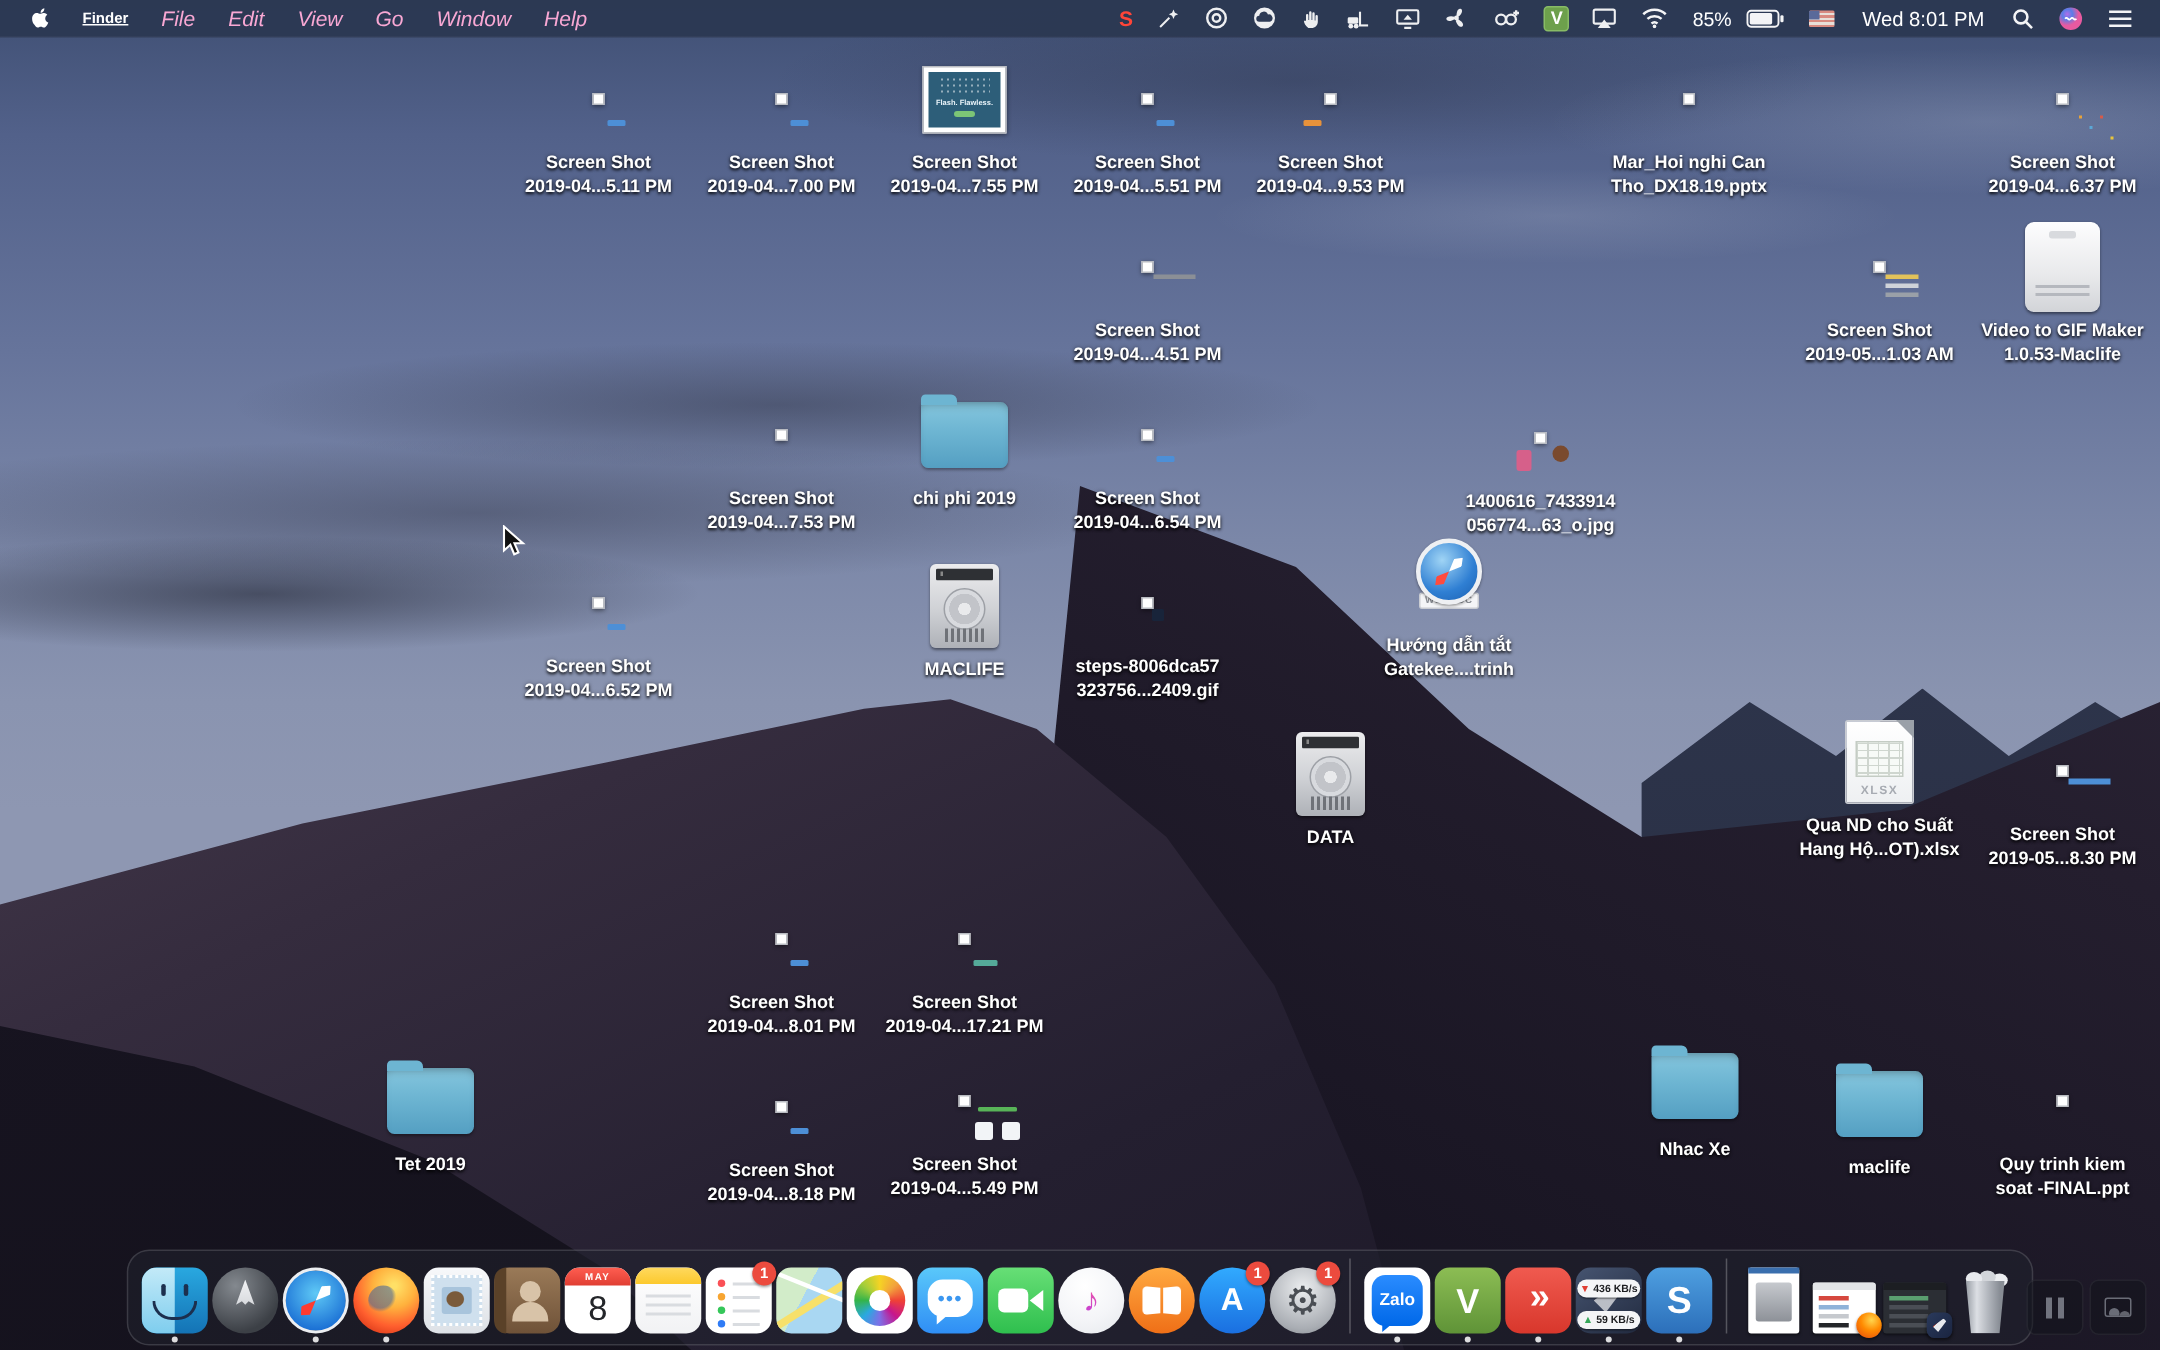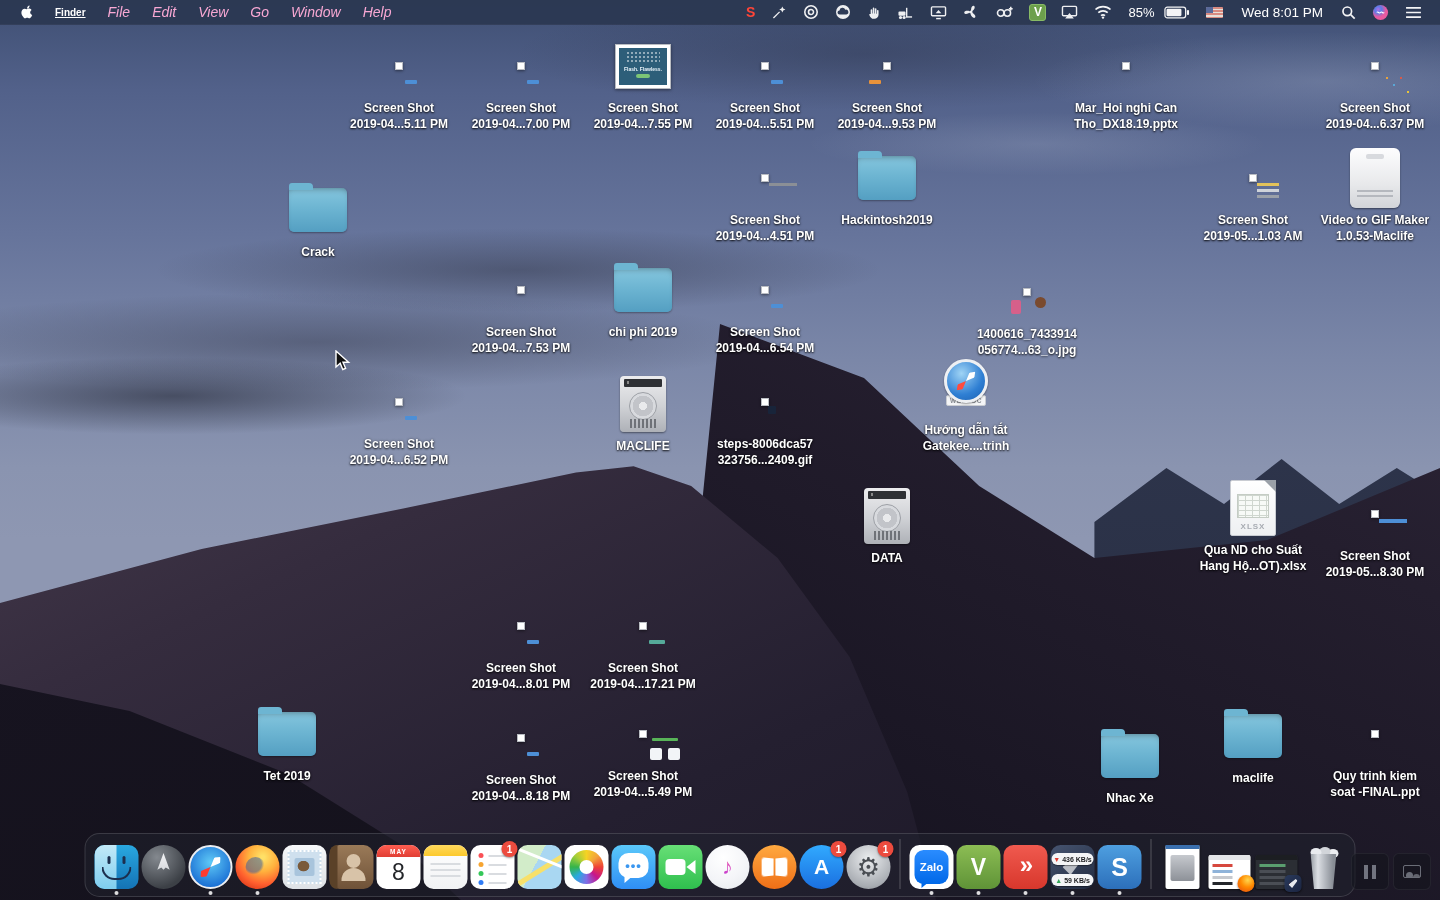"Hackintosh2019" div.di { html: <div> <div> <span></span> </div> <div> <span>Hackintosh2019</span> </div> </div> -> none }
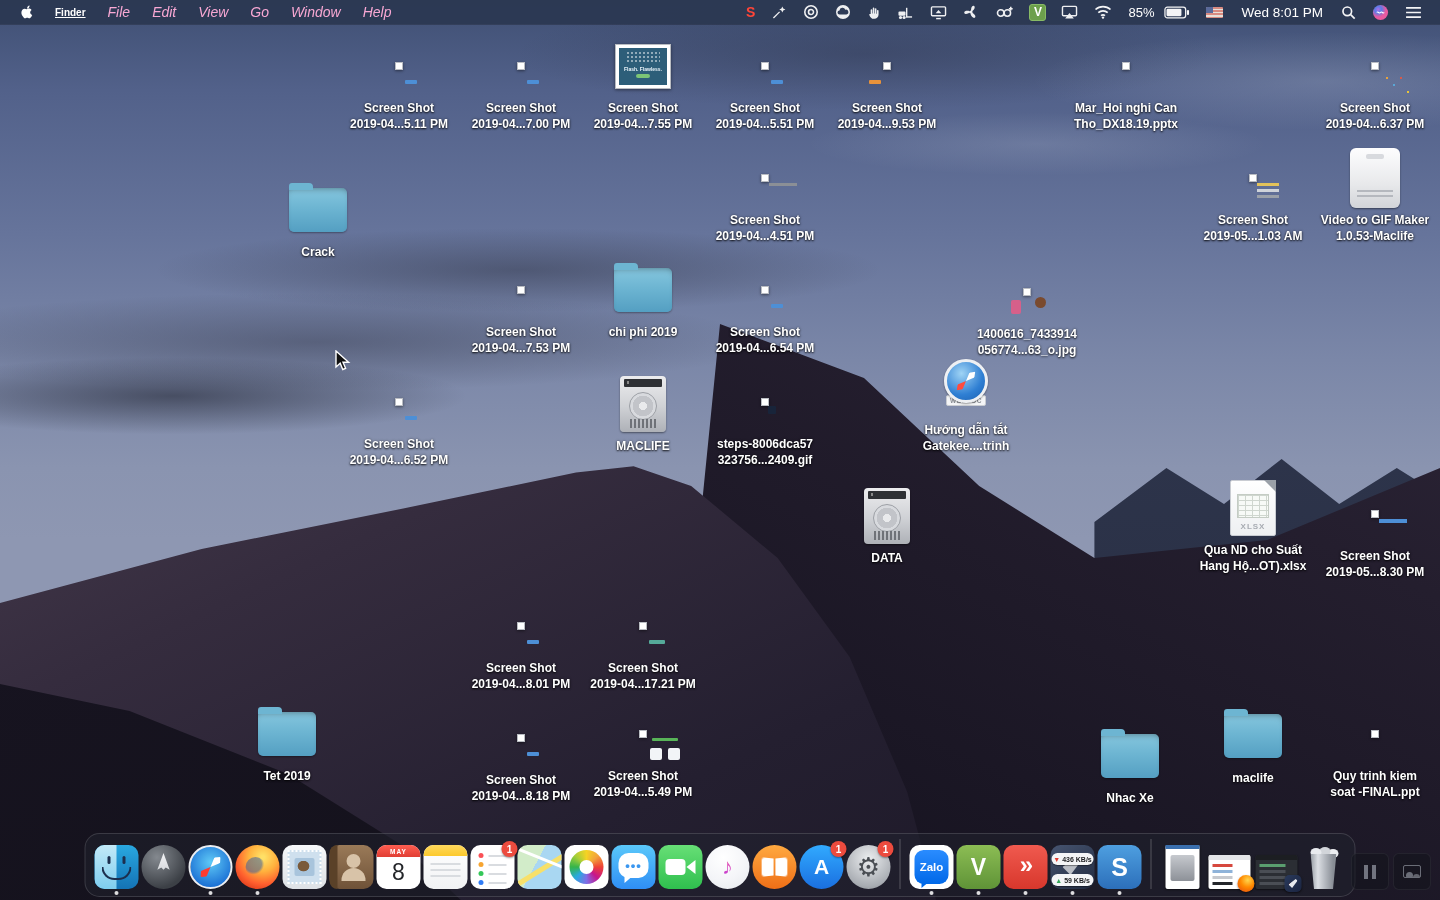"Crack" div.di { html: <div> <div> <span></span> </div> <div> <span>Crack</span> </div> </div> -> none }
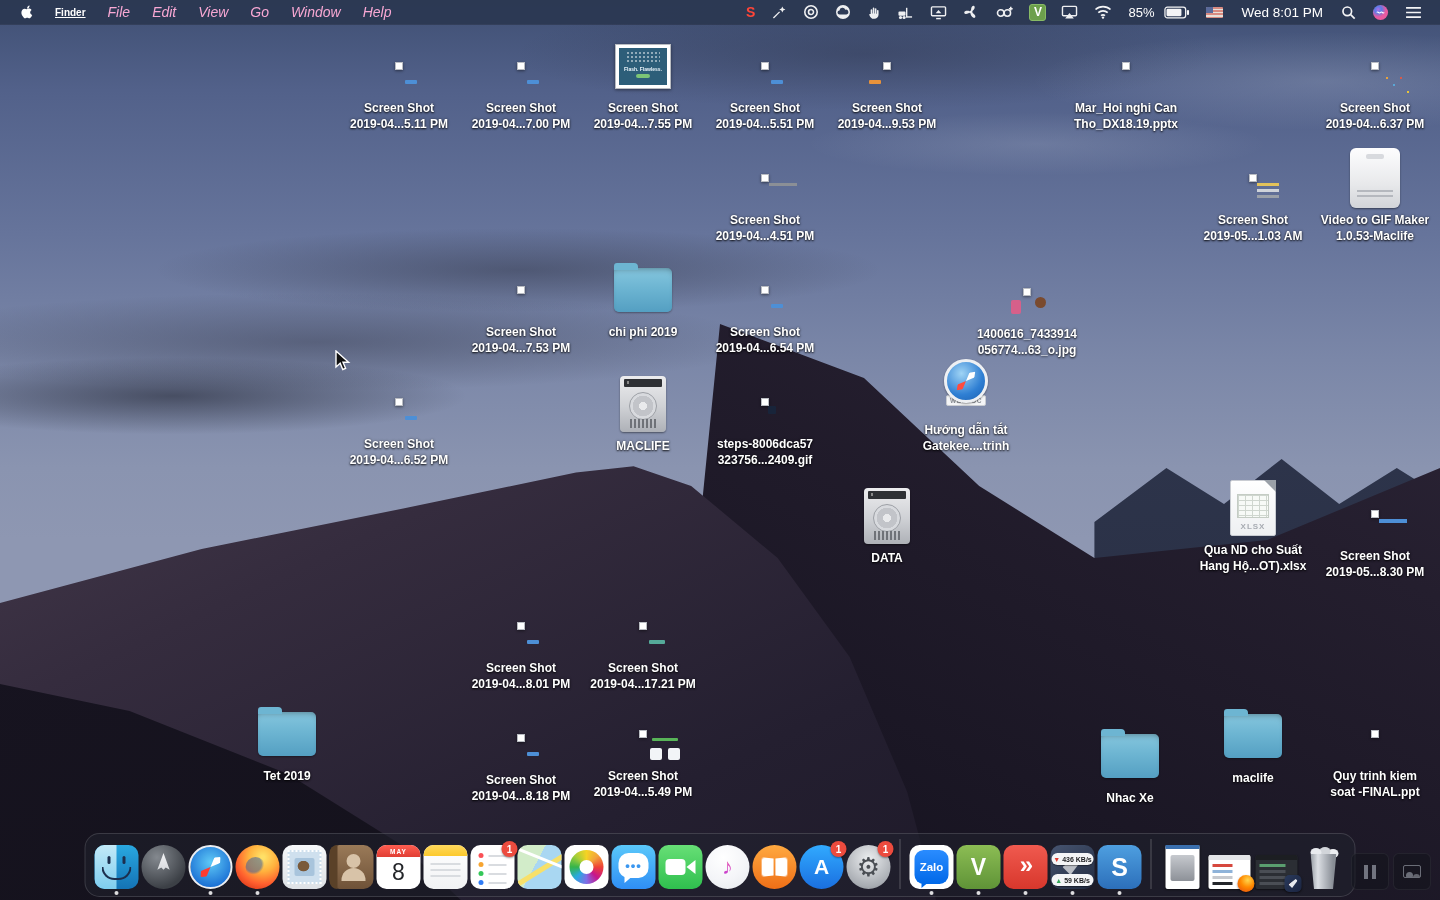"Nhac Xe" div.di { top: 700px -> 668px }
